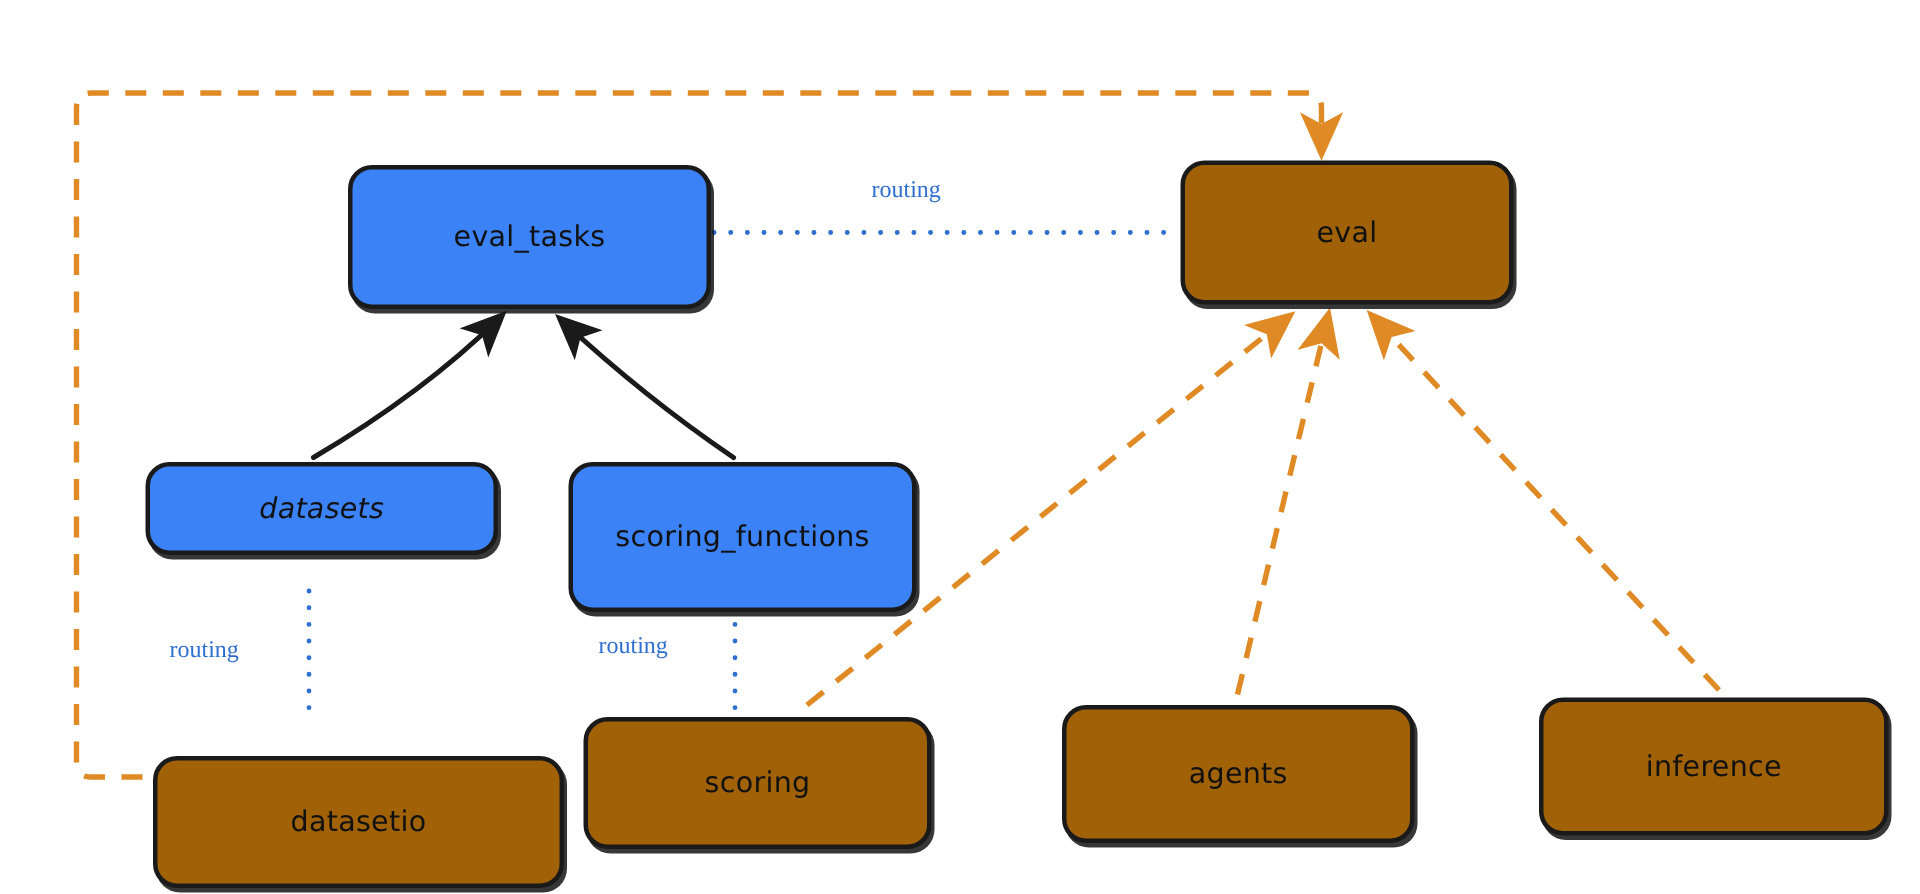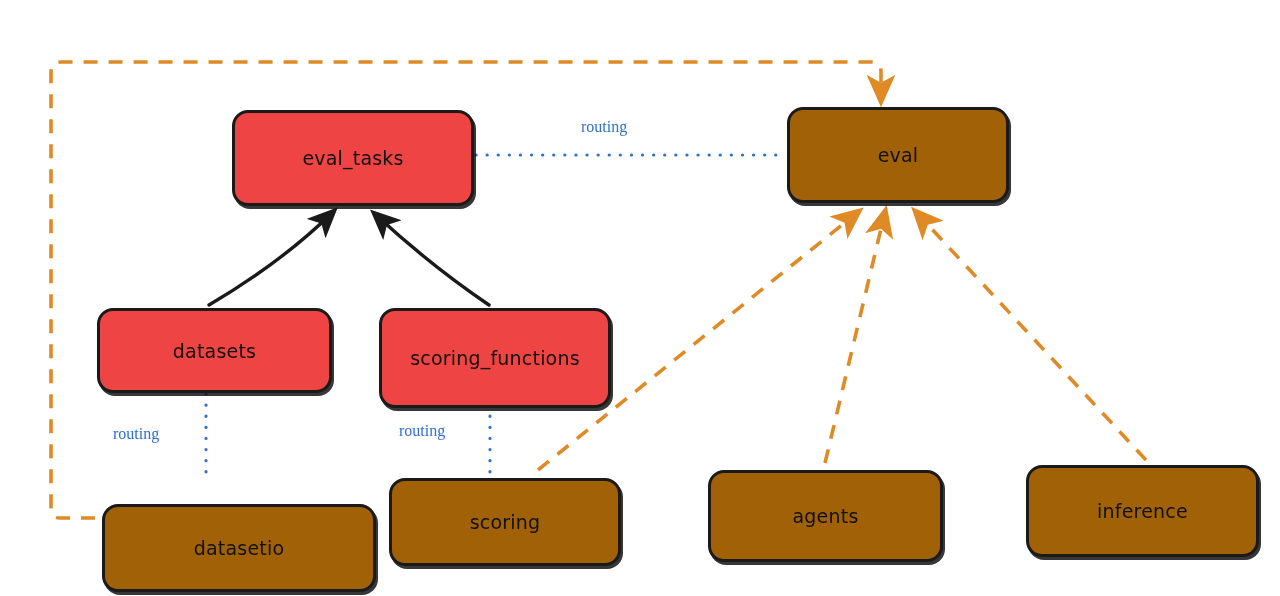"eval_tasks" .node.blue { background: #ef4444 -> #3b82f6 }
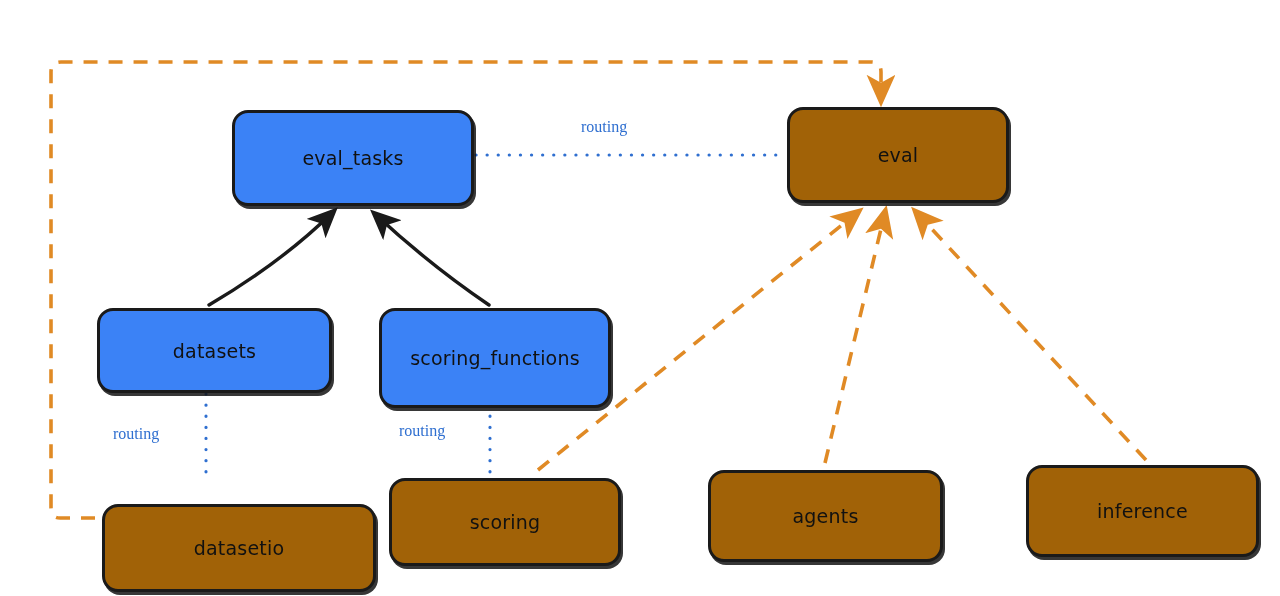"datasets" div.node { font-style: none -> italic; height: 85px -> 62px }
